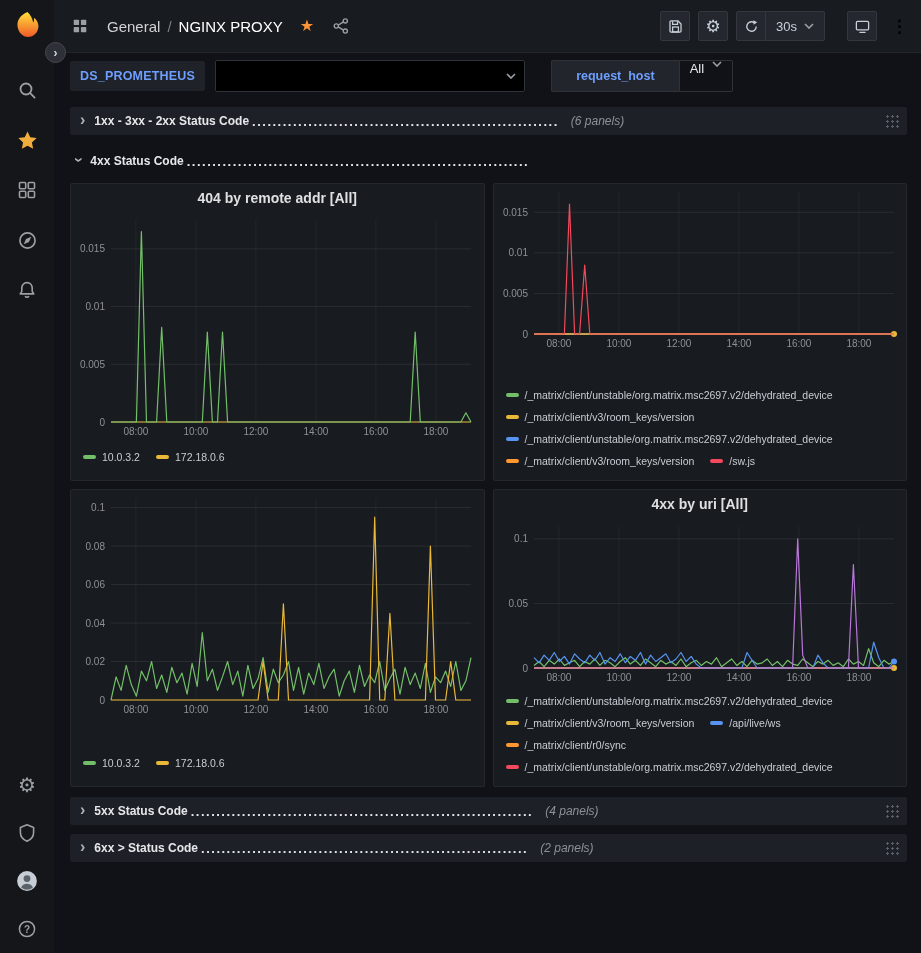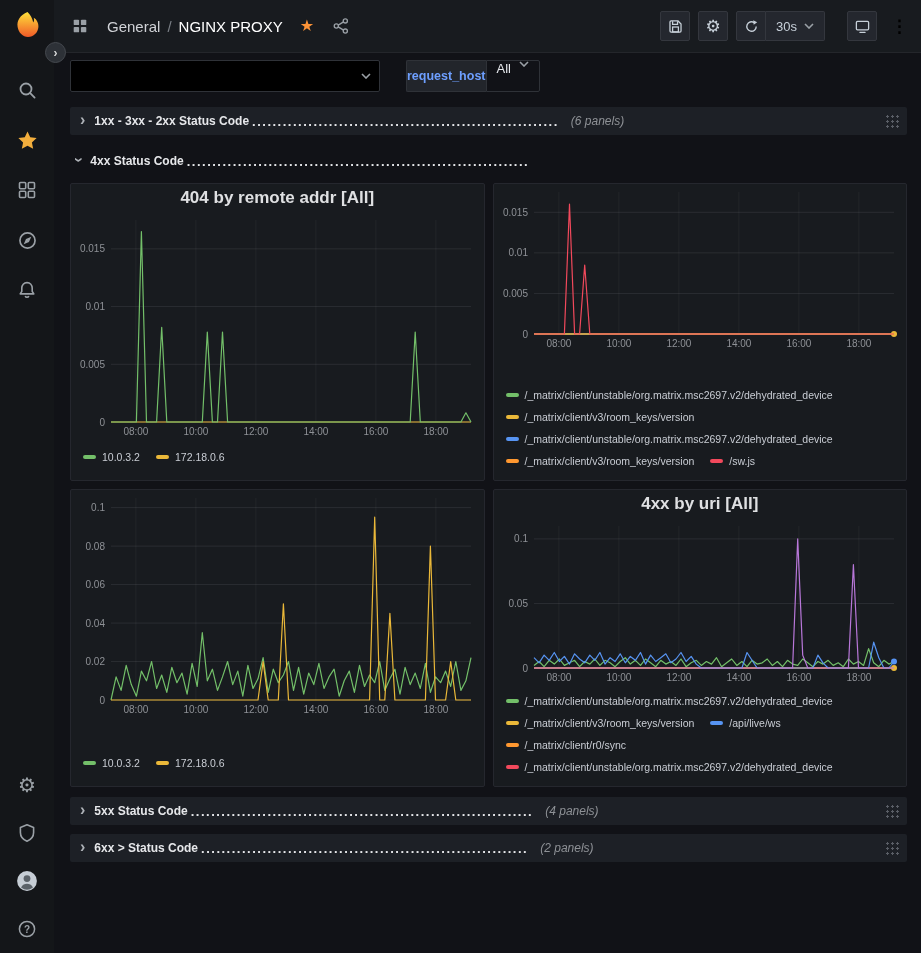"DS_PROMETHEUS" div.var-label { html: none -> <div>DS_PROMETHEUS</div> }
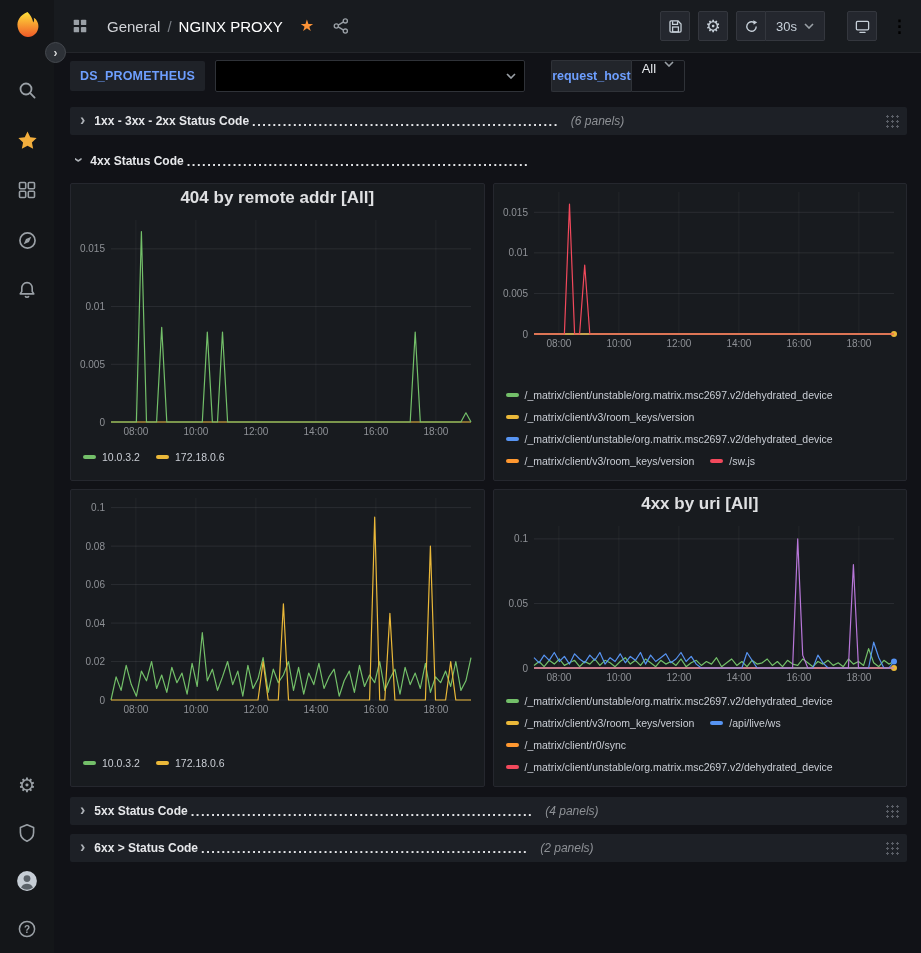"request_host" .var-key { padding: 0 0 -> 0 24px }
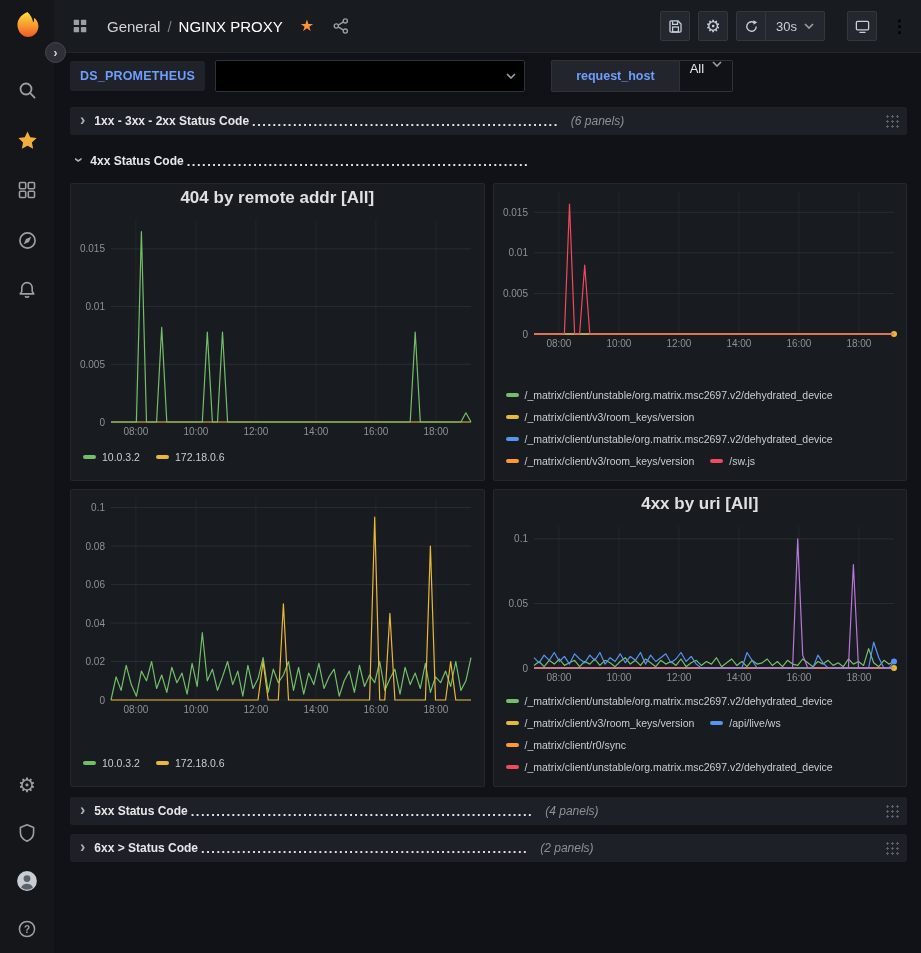"404 by remote addr [All]" .panel-title { font-size: 17px -> 14px }
